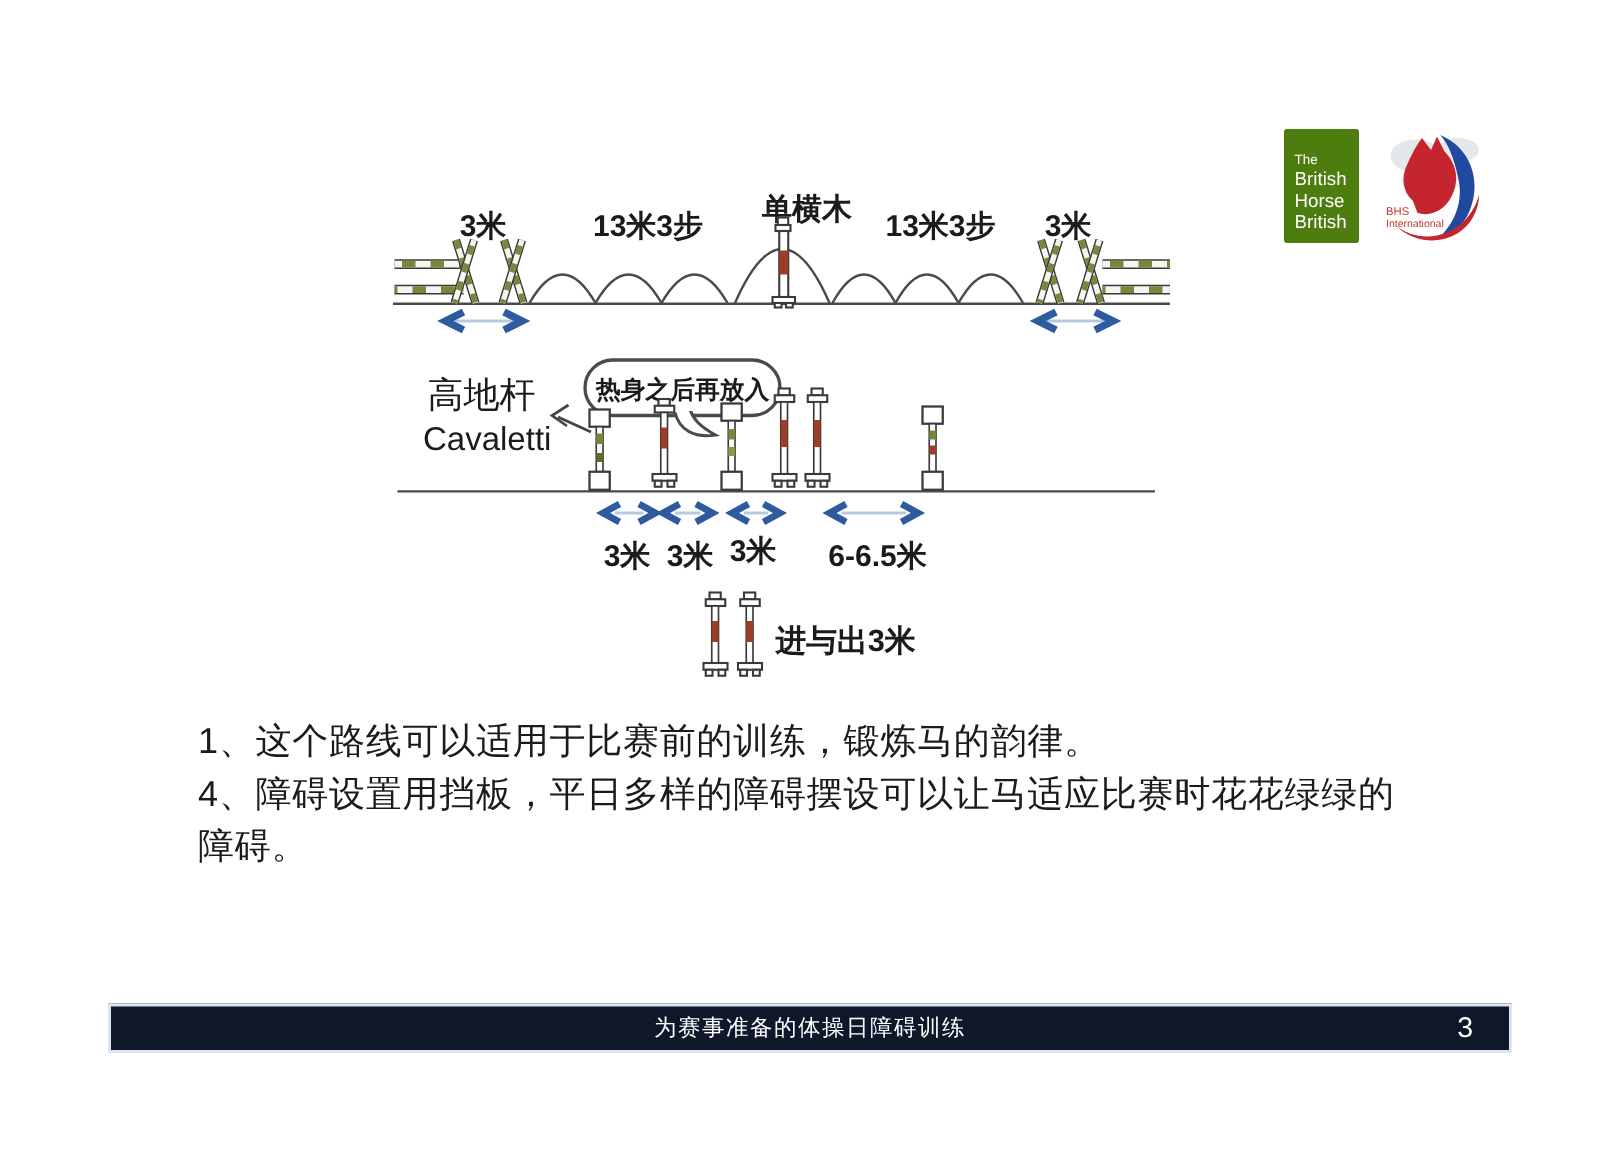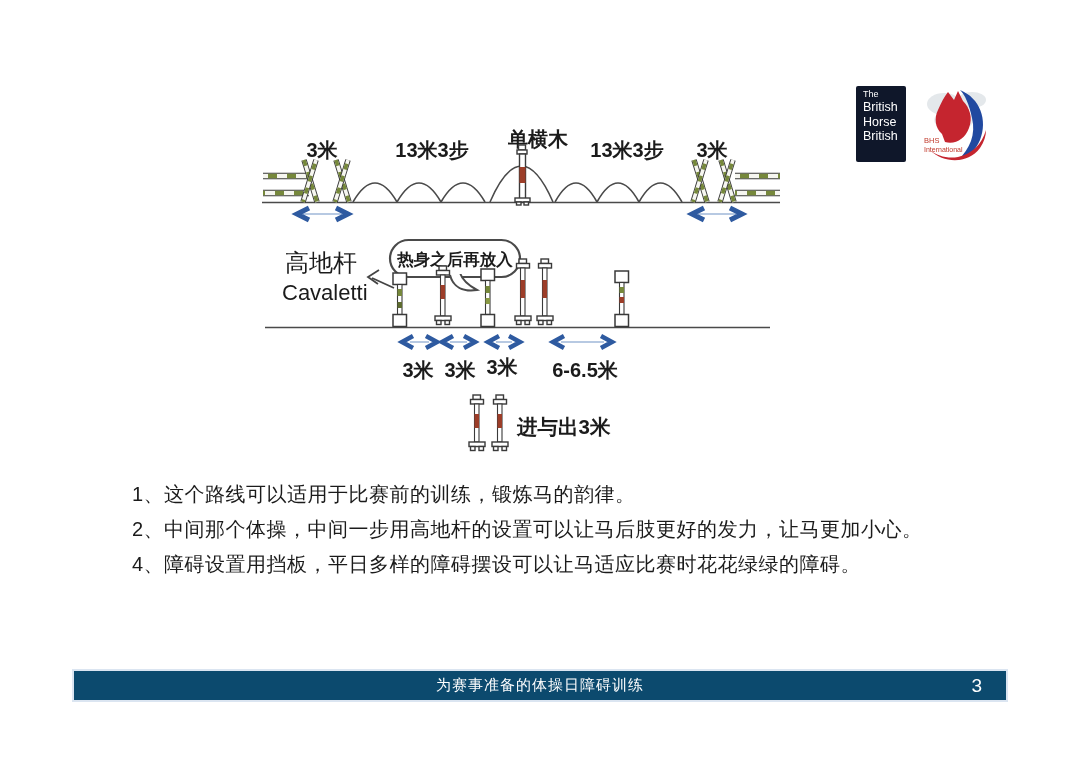"The" .logo-red { background: #0f172a -> #4d7c0f; padding: 3px 0 0 7px -> 15px 0 0 7px }
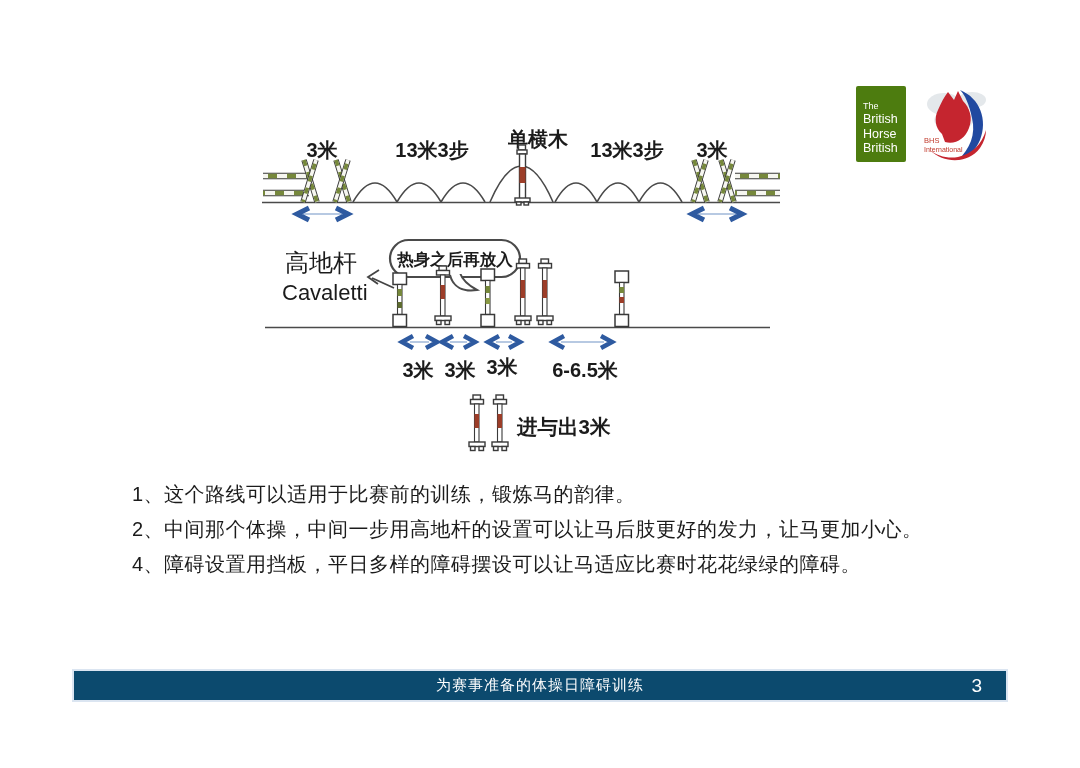"1、这个路线可以适用于比赛前的训练，锻炼马的韵律。" .notes { font-size: 20px -> 24px }
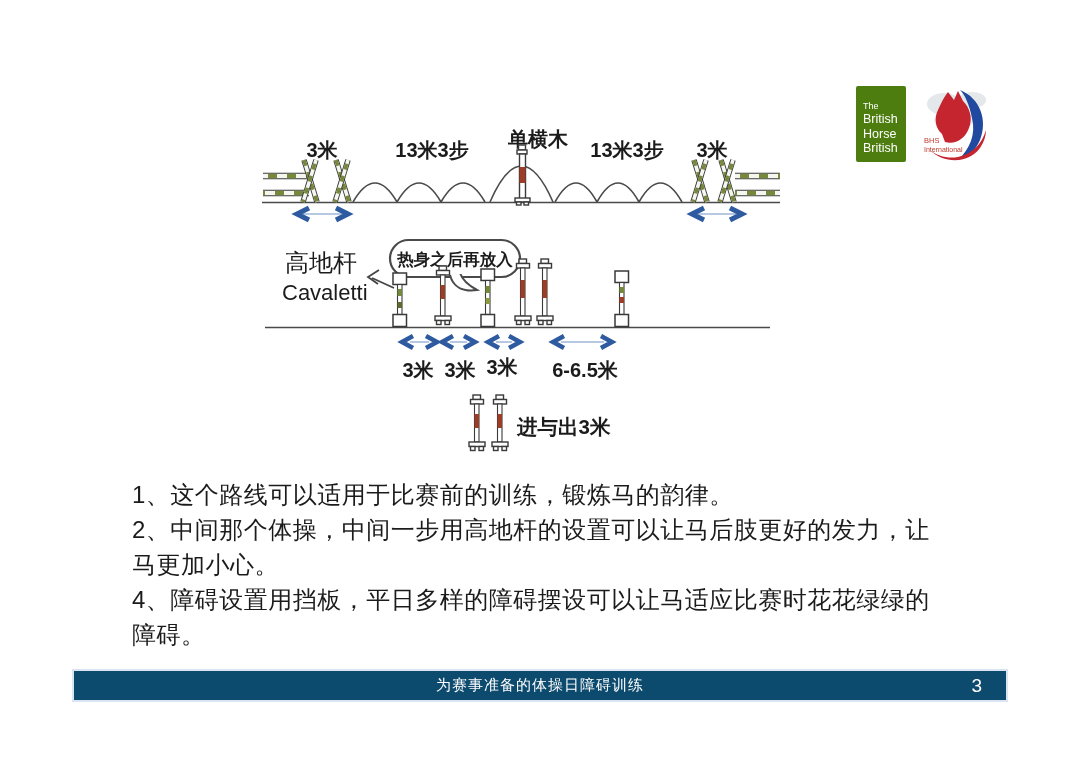"2、中间那个体操，中间一步用高地杆的设置可以让马后肢更好的发力，让马更加小心。" p { html: <p>2、中间那个体操，中间一步用高地杆的设置可以让马后肢更好的发力，让马更加小心。</p> -> none }
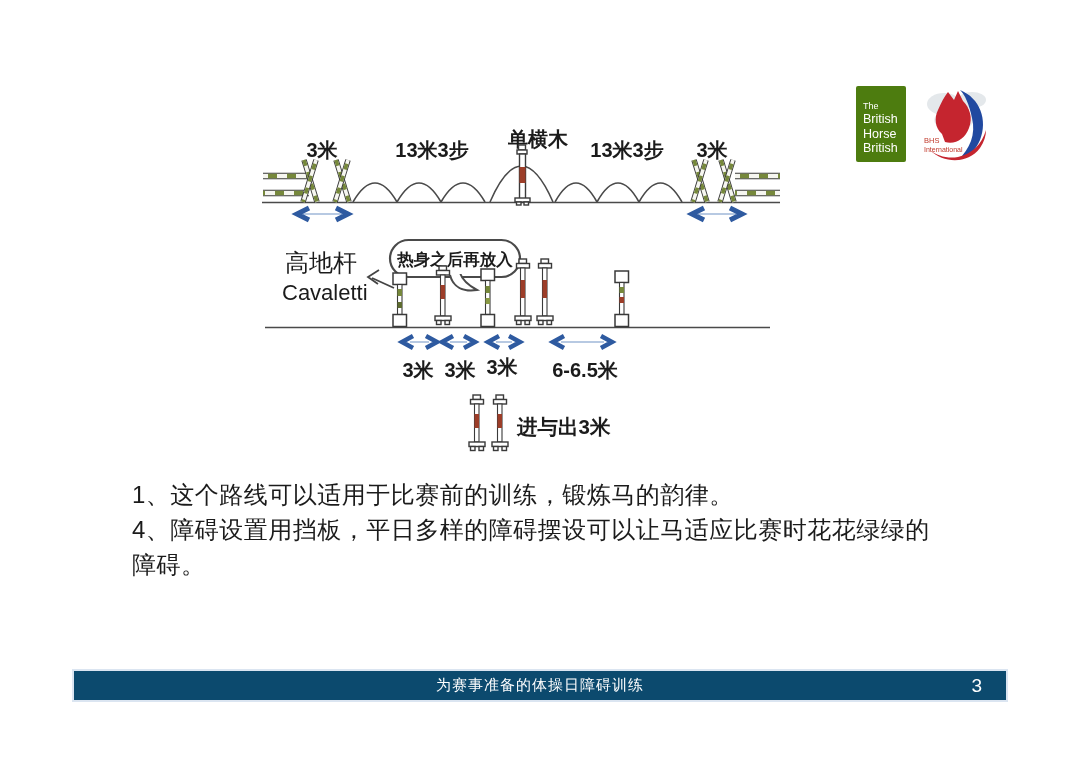"为赛事准备的体操日障碍训练" .footer-bar { background: #0c4a6e -> #0f172a }
